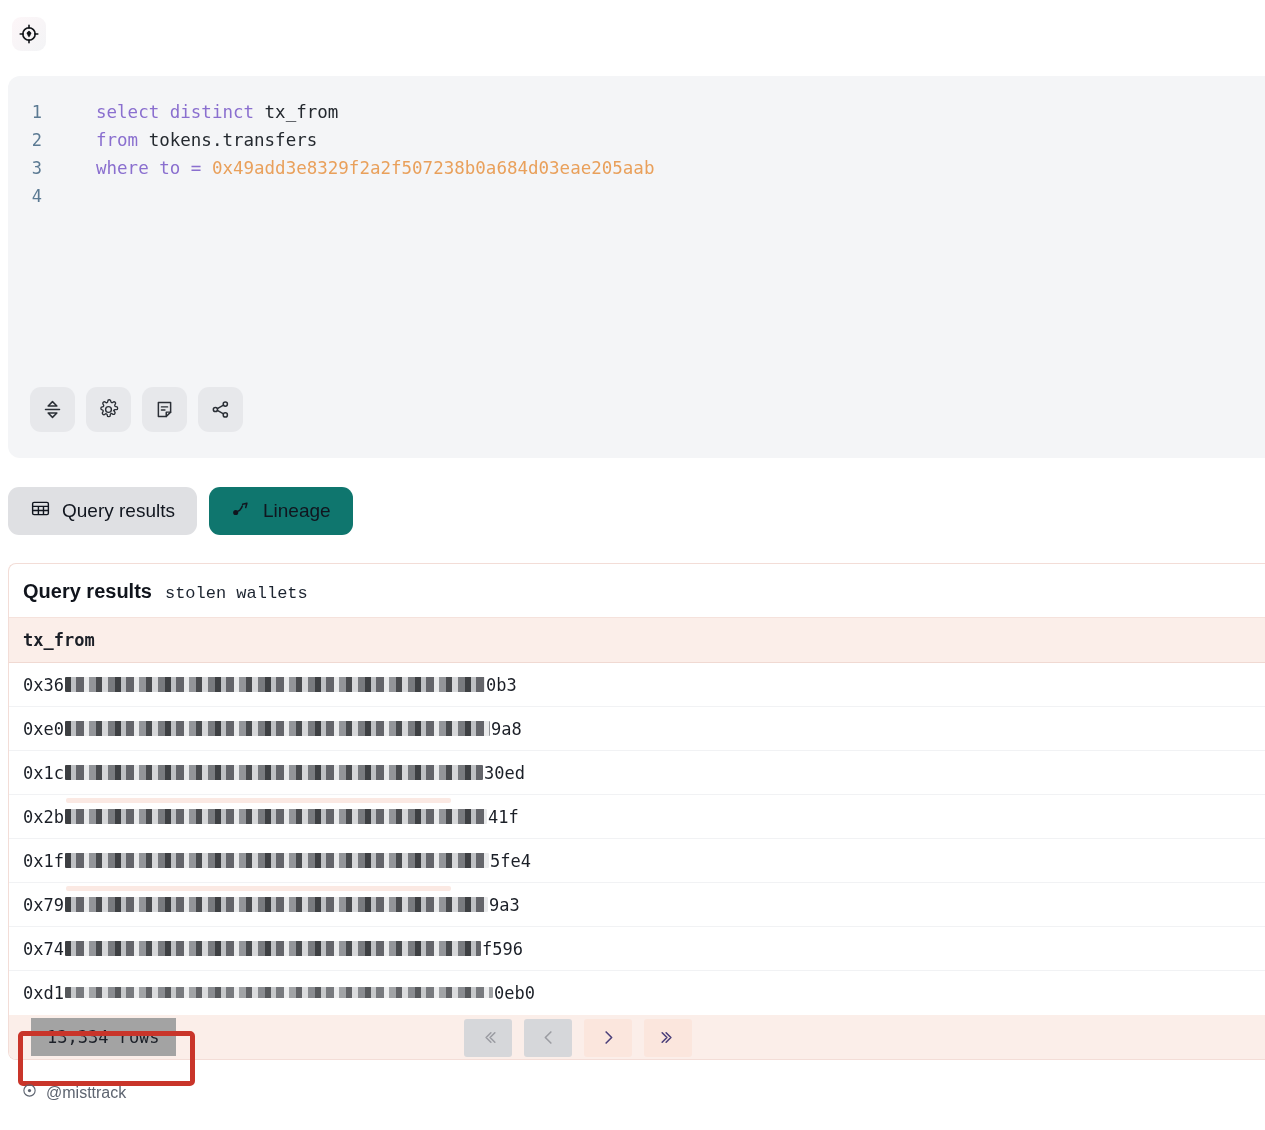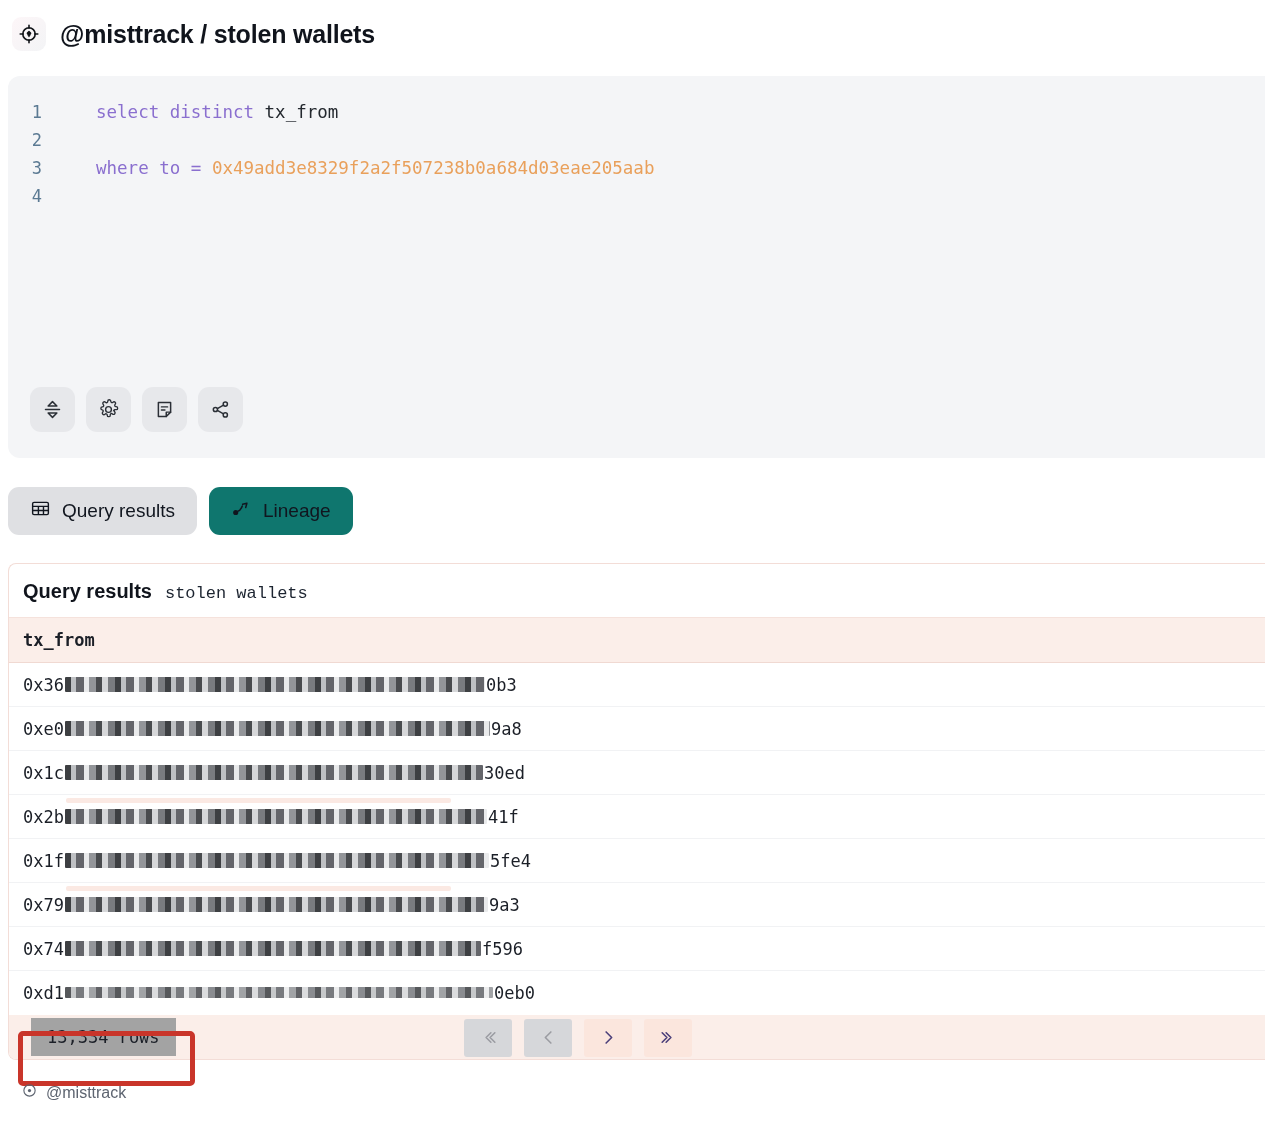"@misttrack / stolen wallets" div.title { html: <div>@misttrack / stolen wallets</div> -> none }
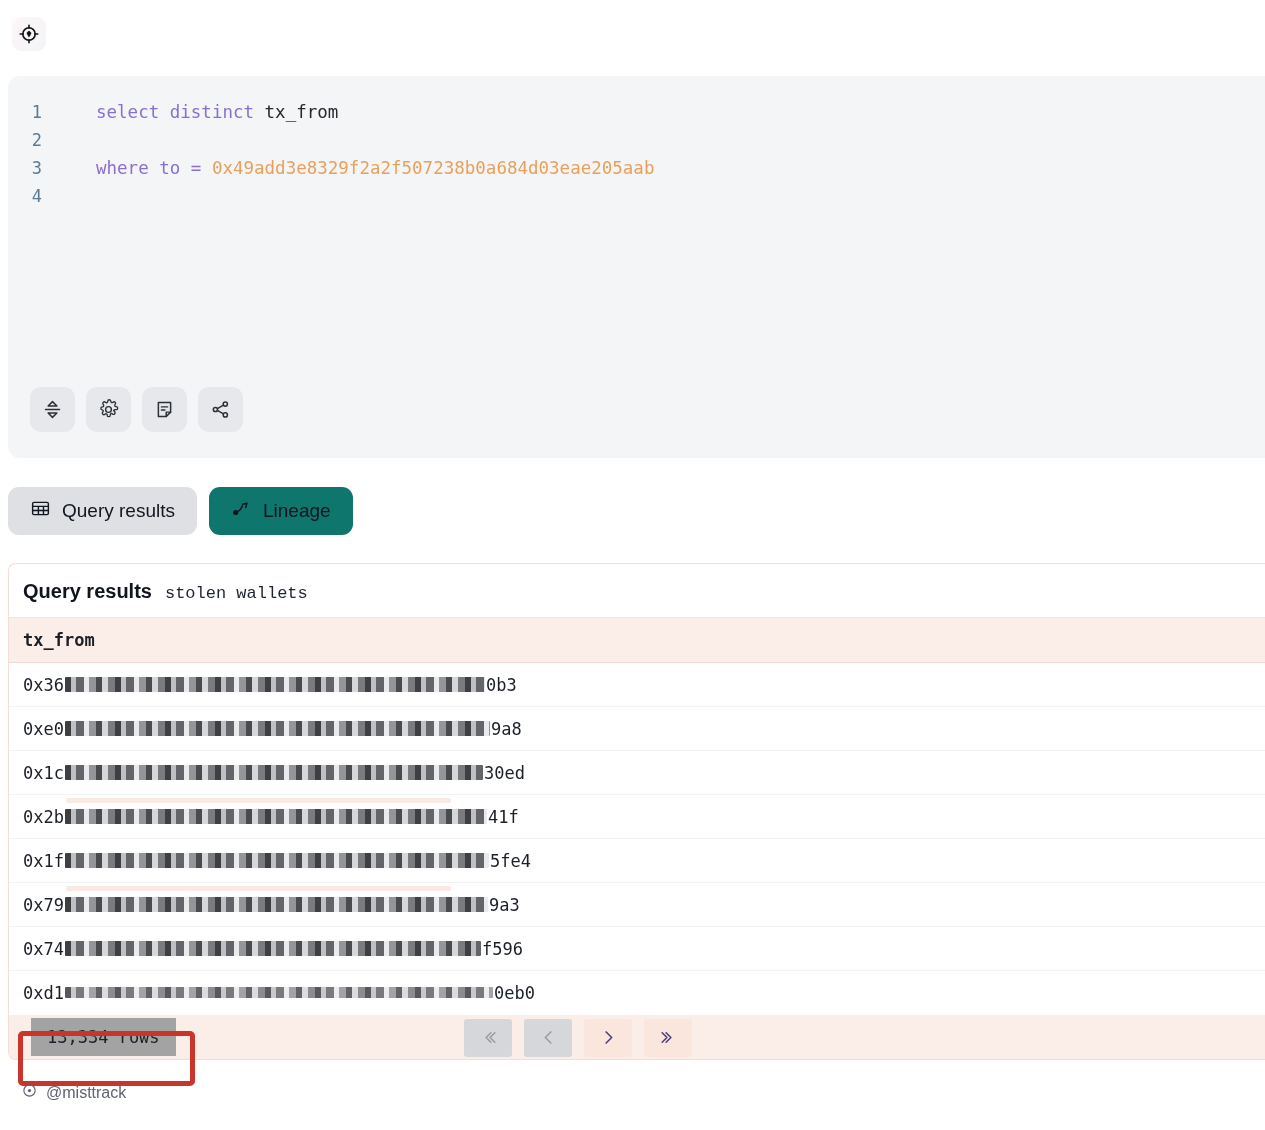"from tokens.transfers" span.code-text { html: none -> <span><span>from</span><span> tokens.transfers</span></span> }
